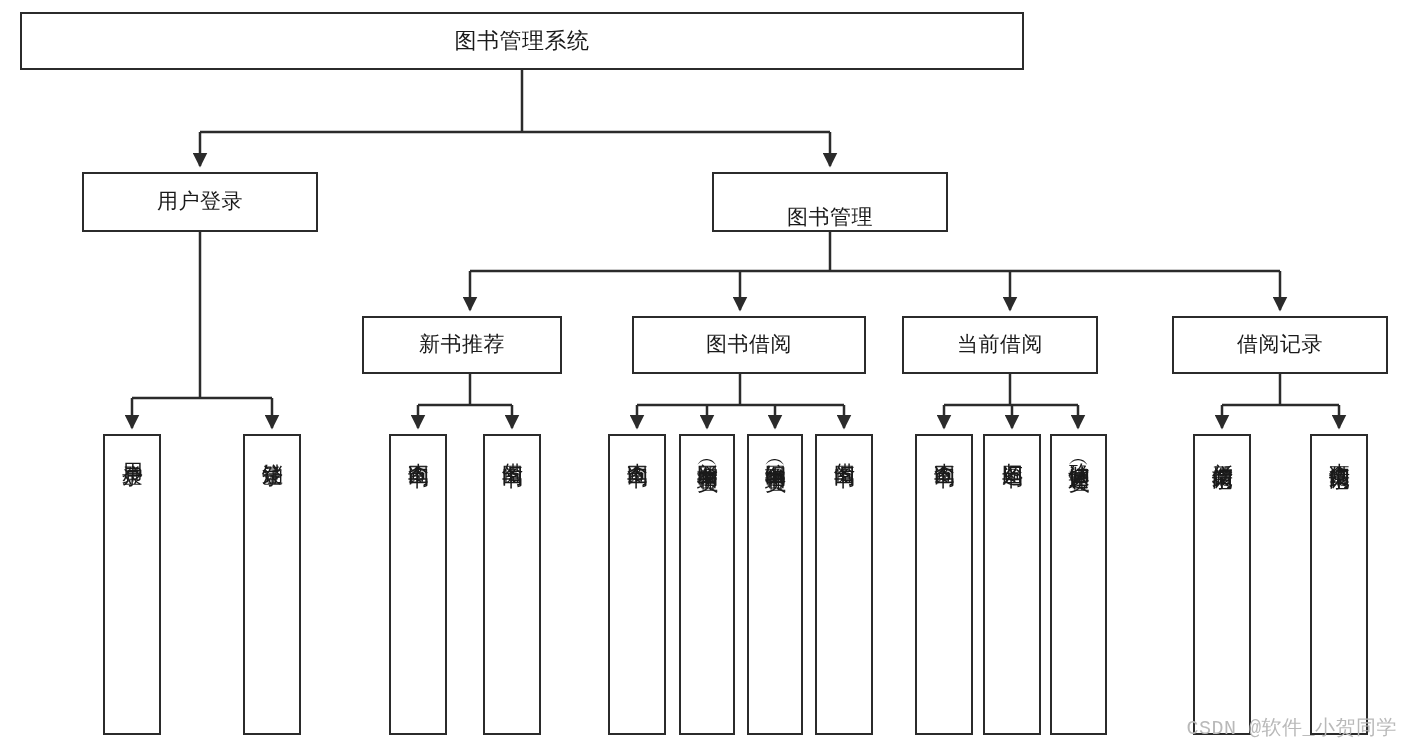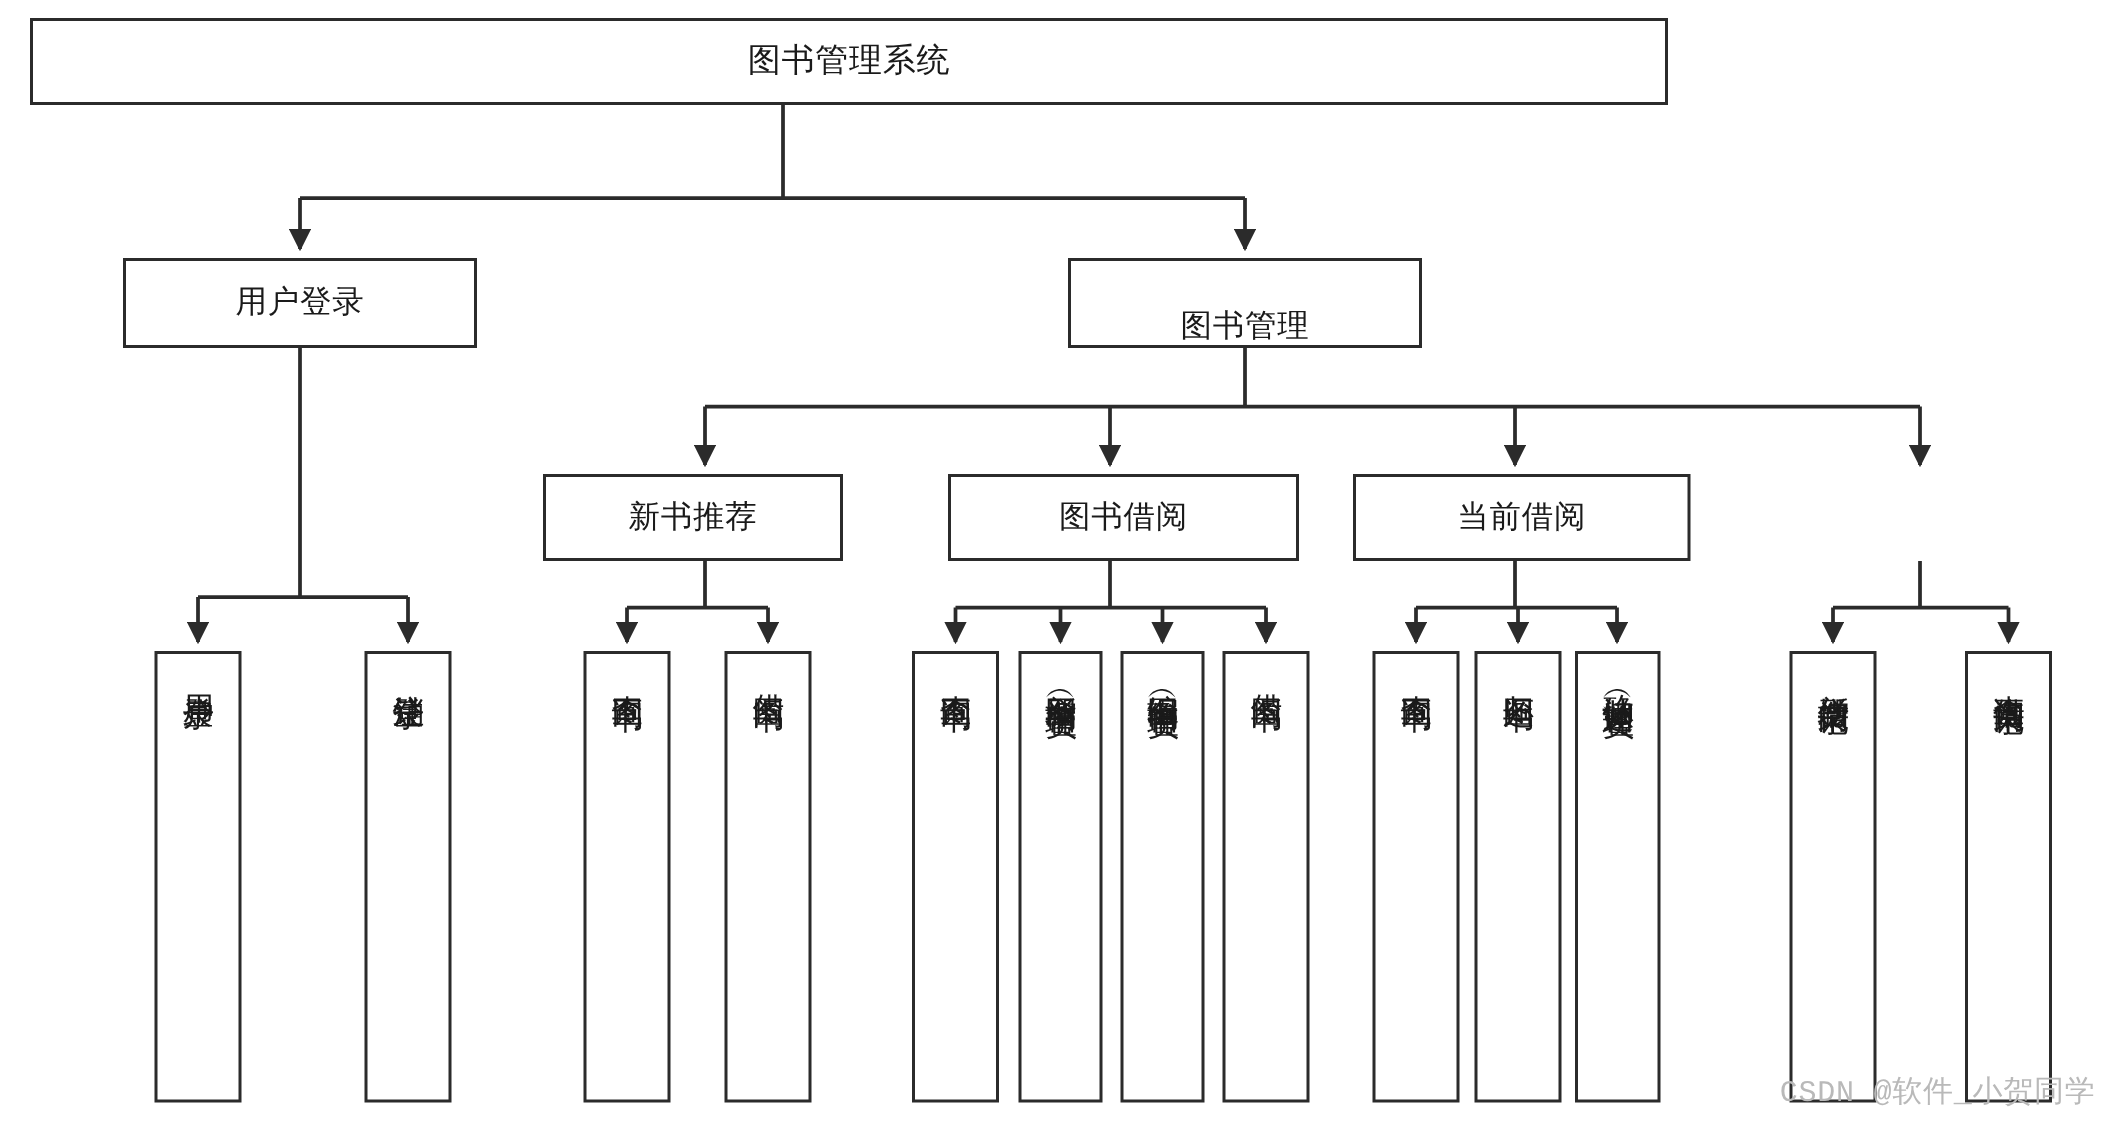"图书管理系统" div.node { width: 1092px -> 1004px }
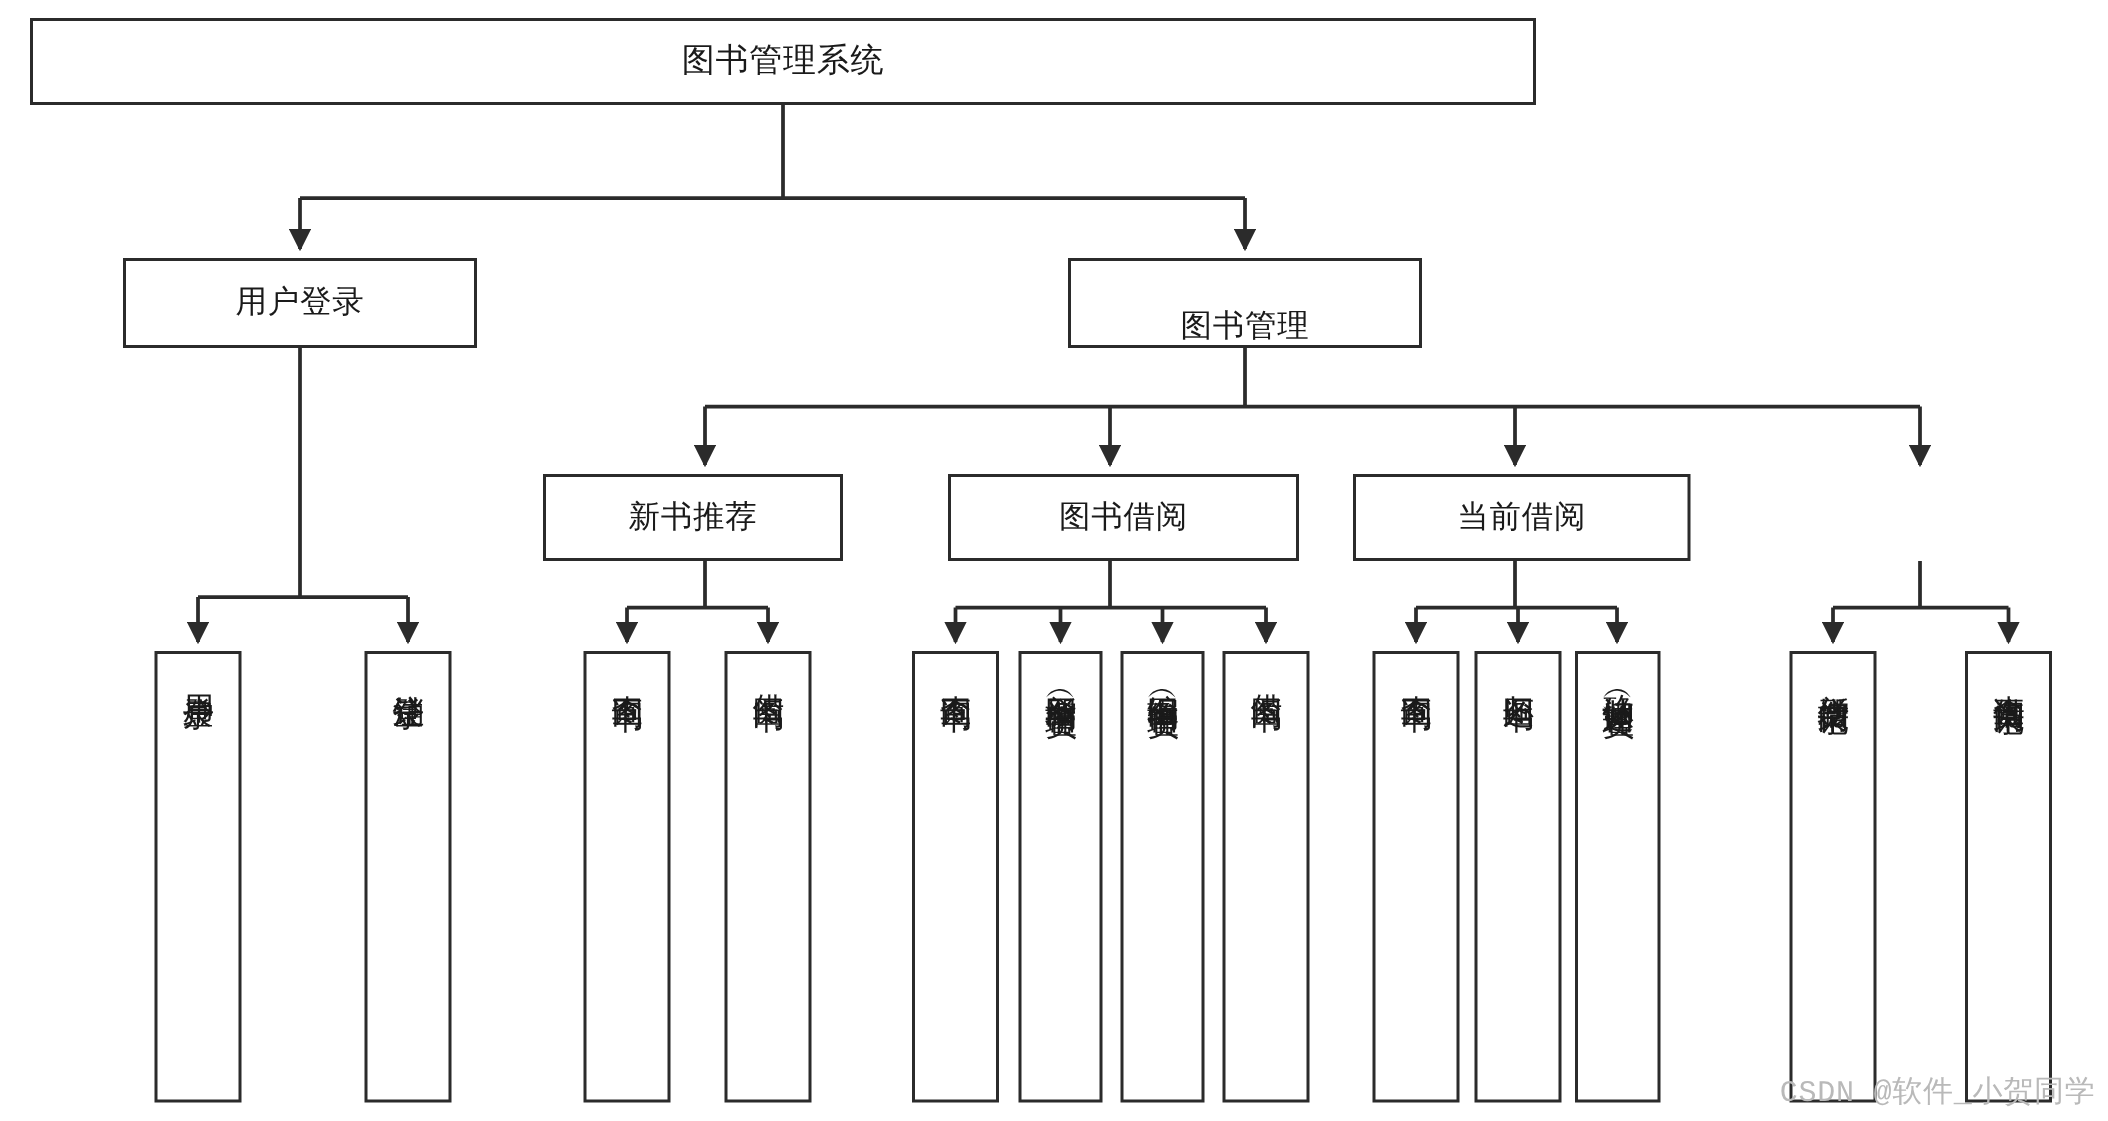"当前借阅" div.node { width: 225px -> 196px }
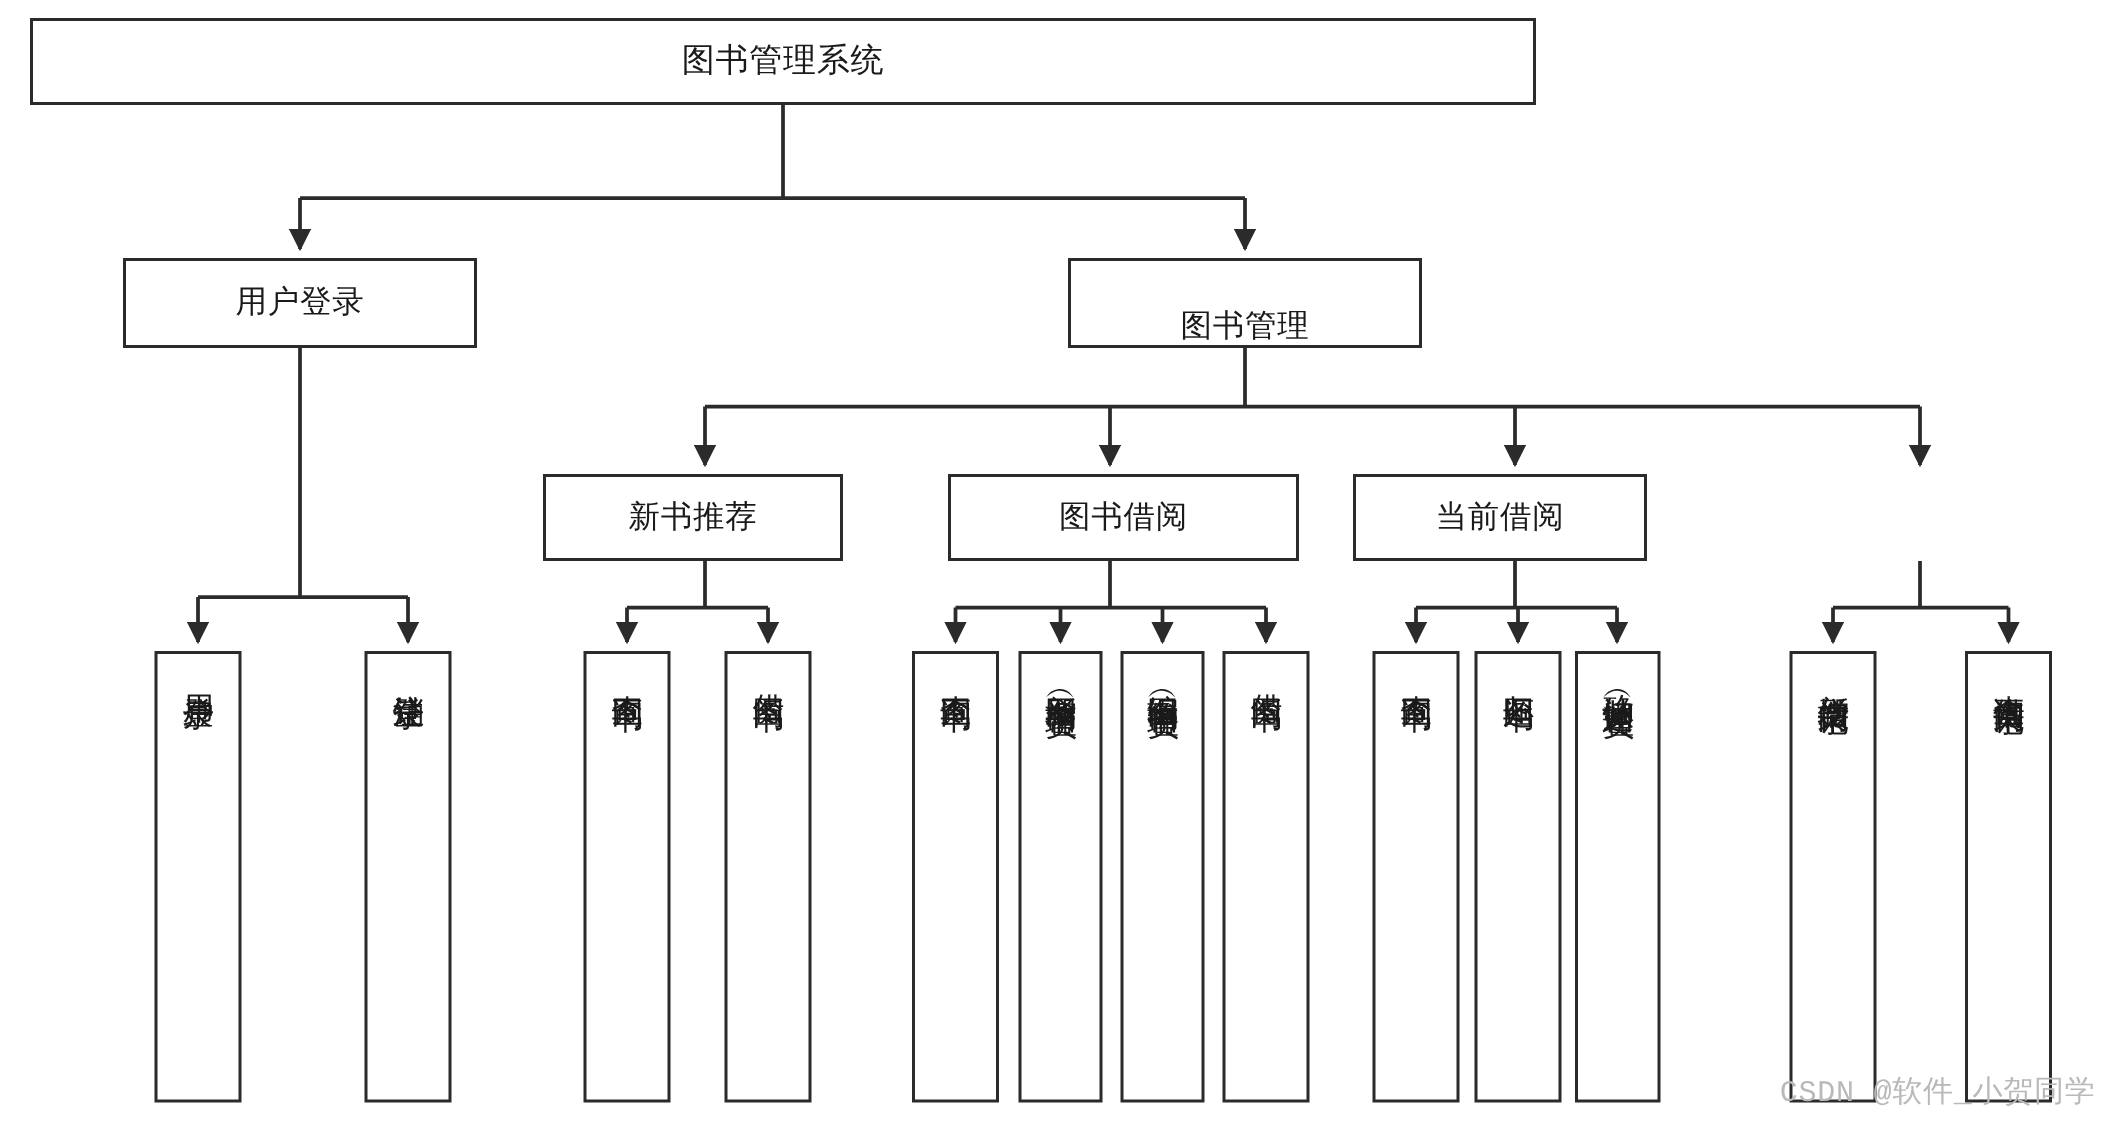"借阅记录" div.node { html: none -> <div> <span>借阅记录</span> </div> }
